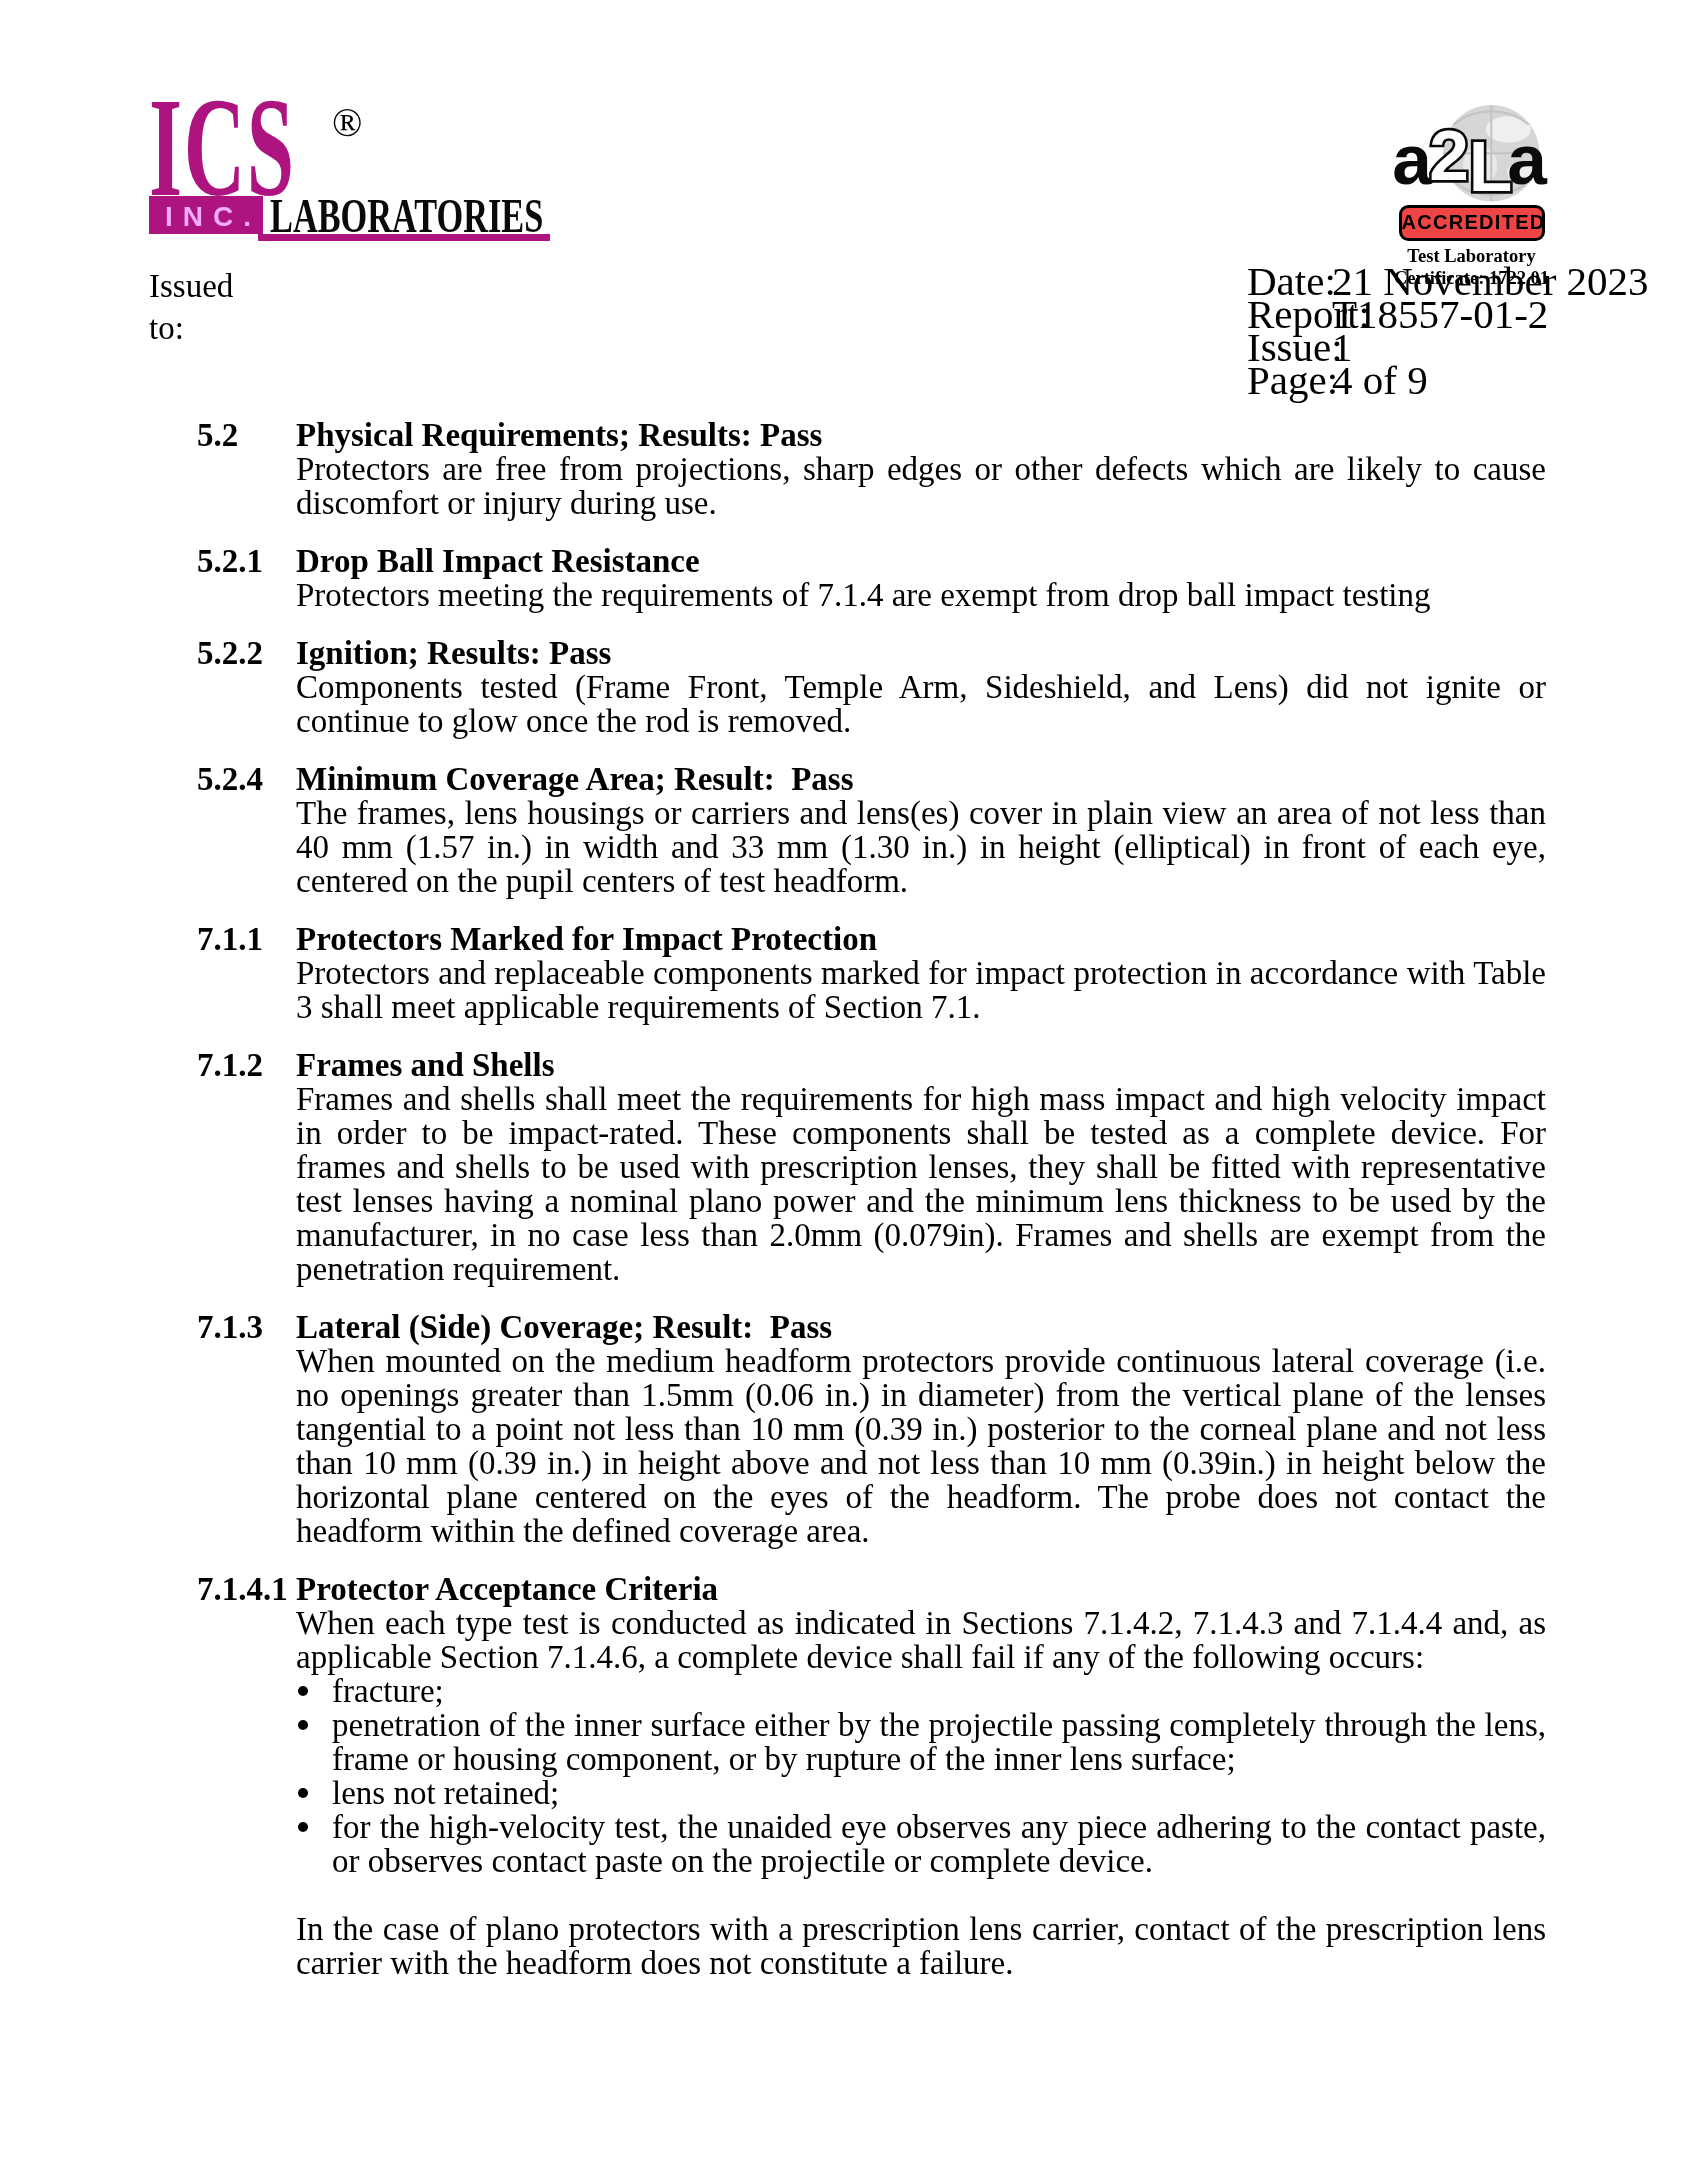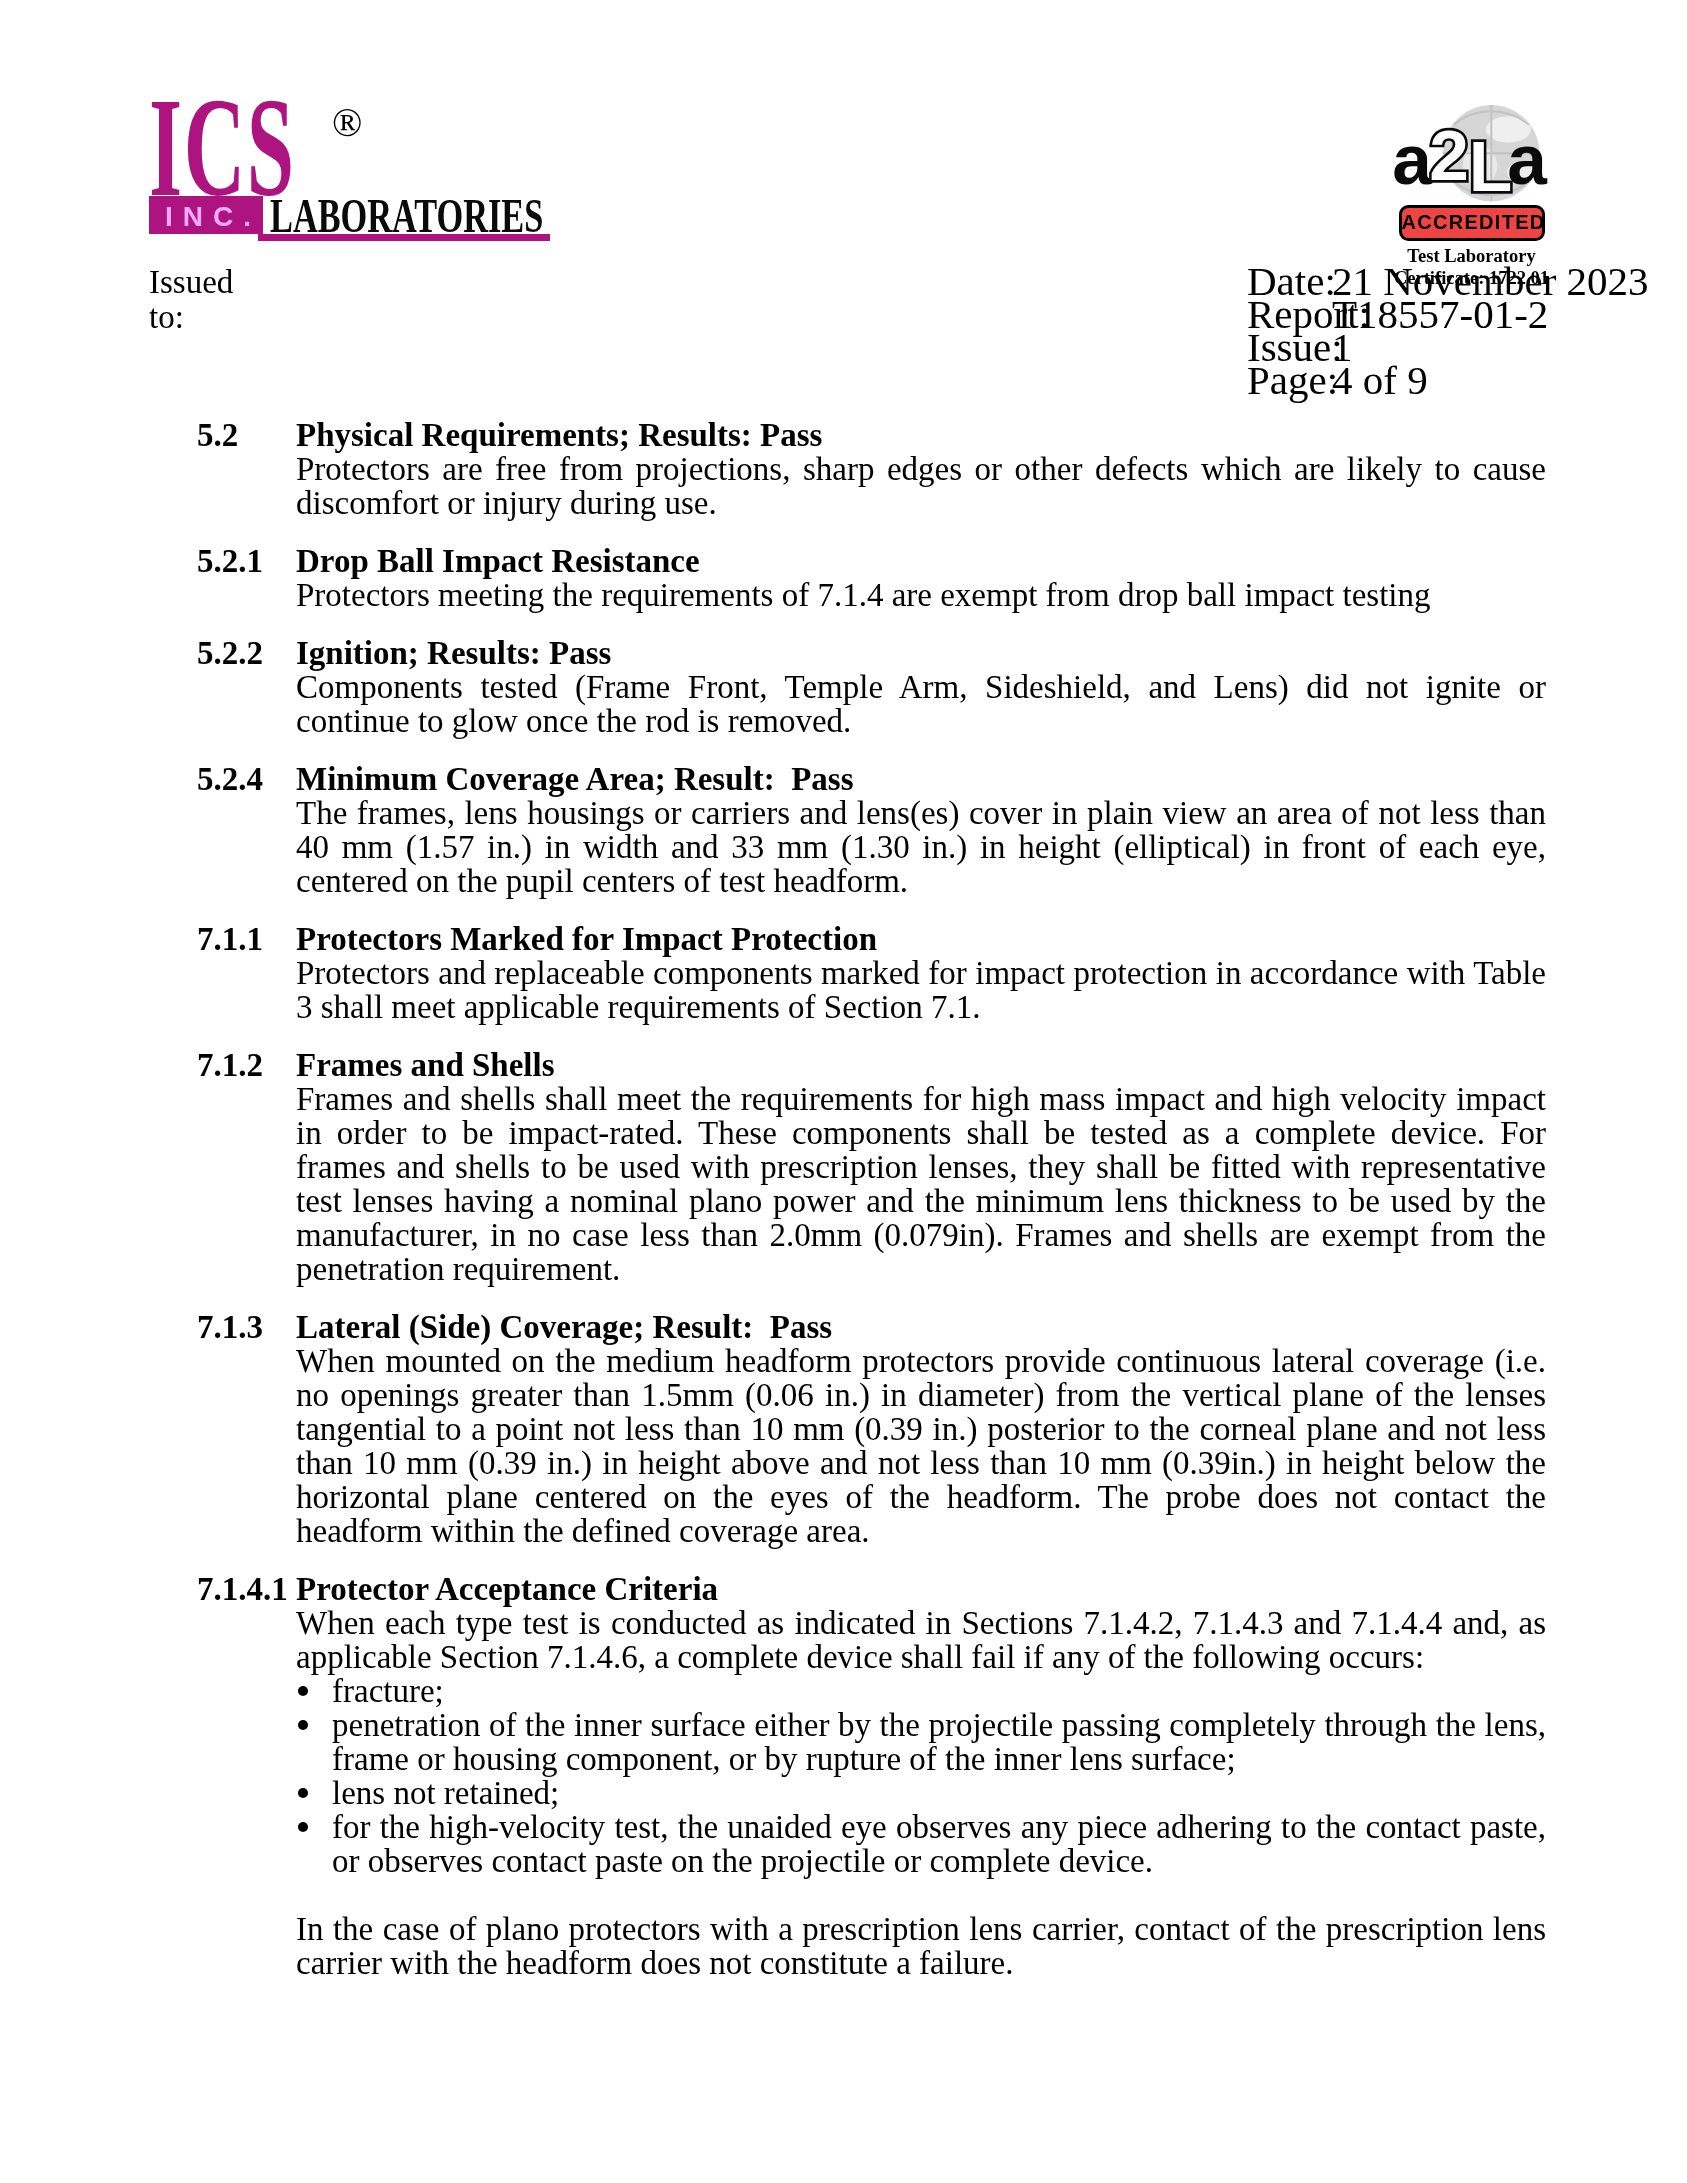"Issued to:" .issued { line-height: 35px -> 42px }
